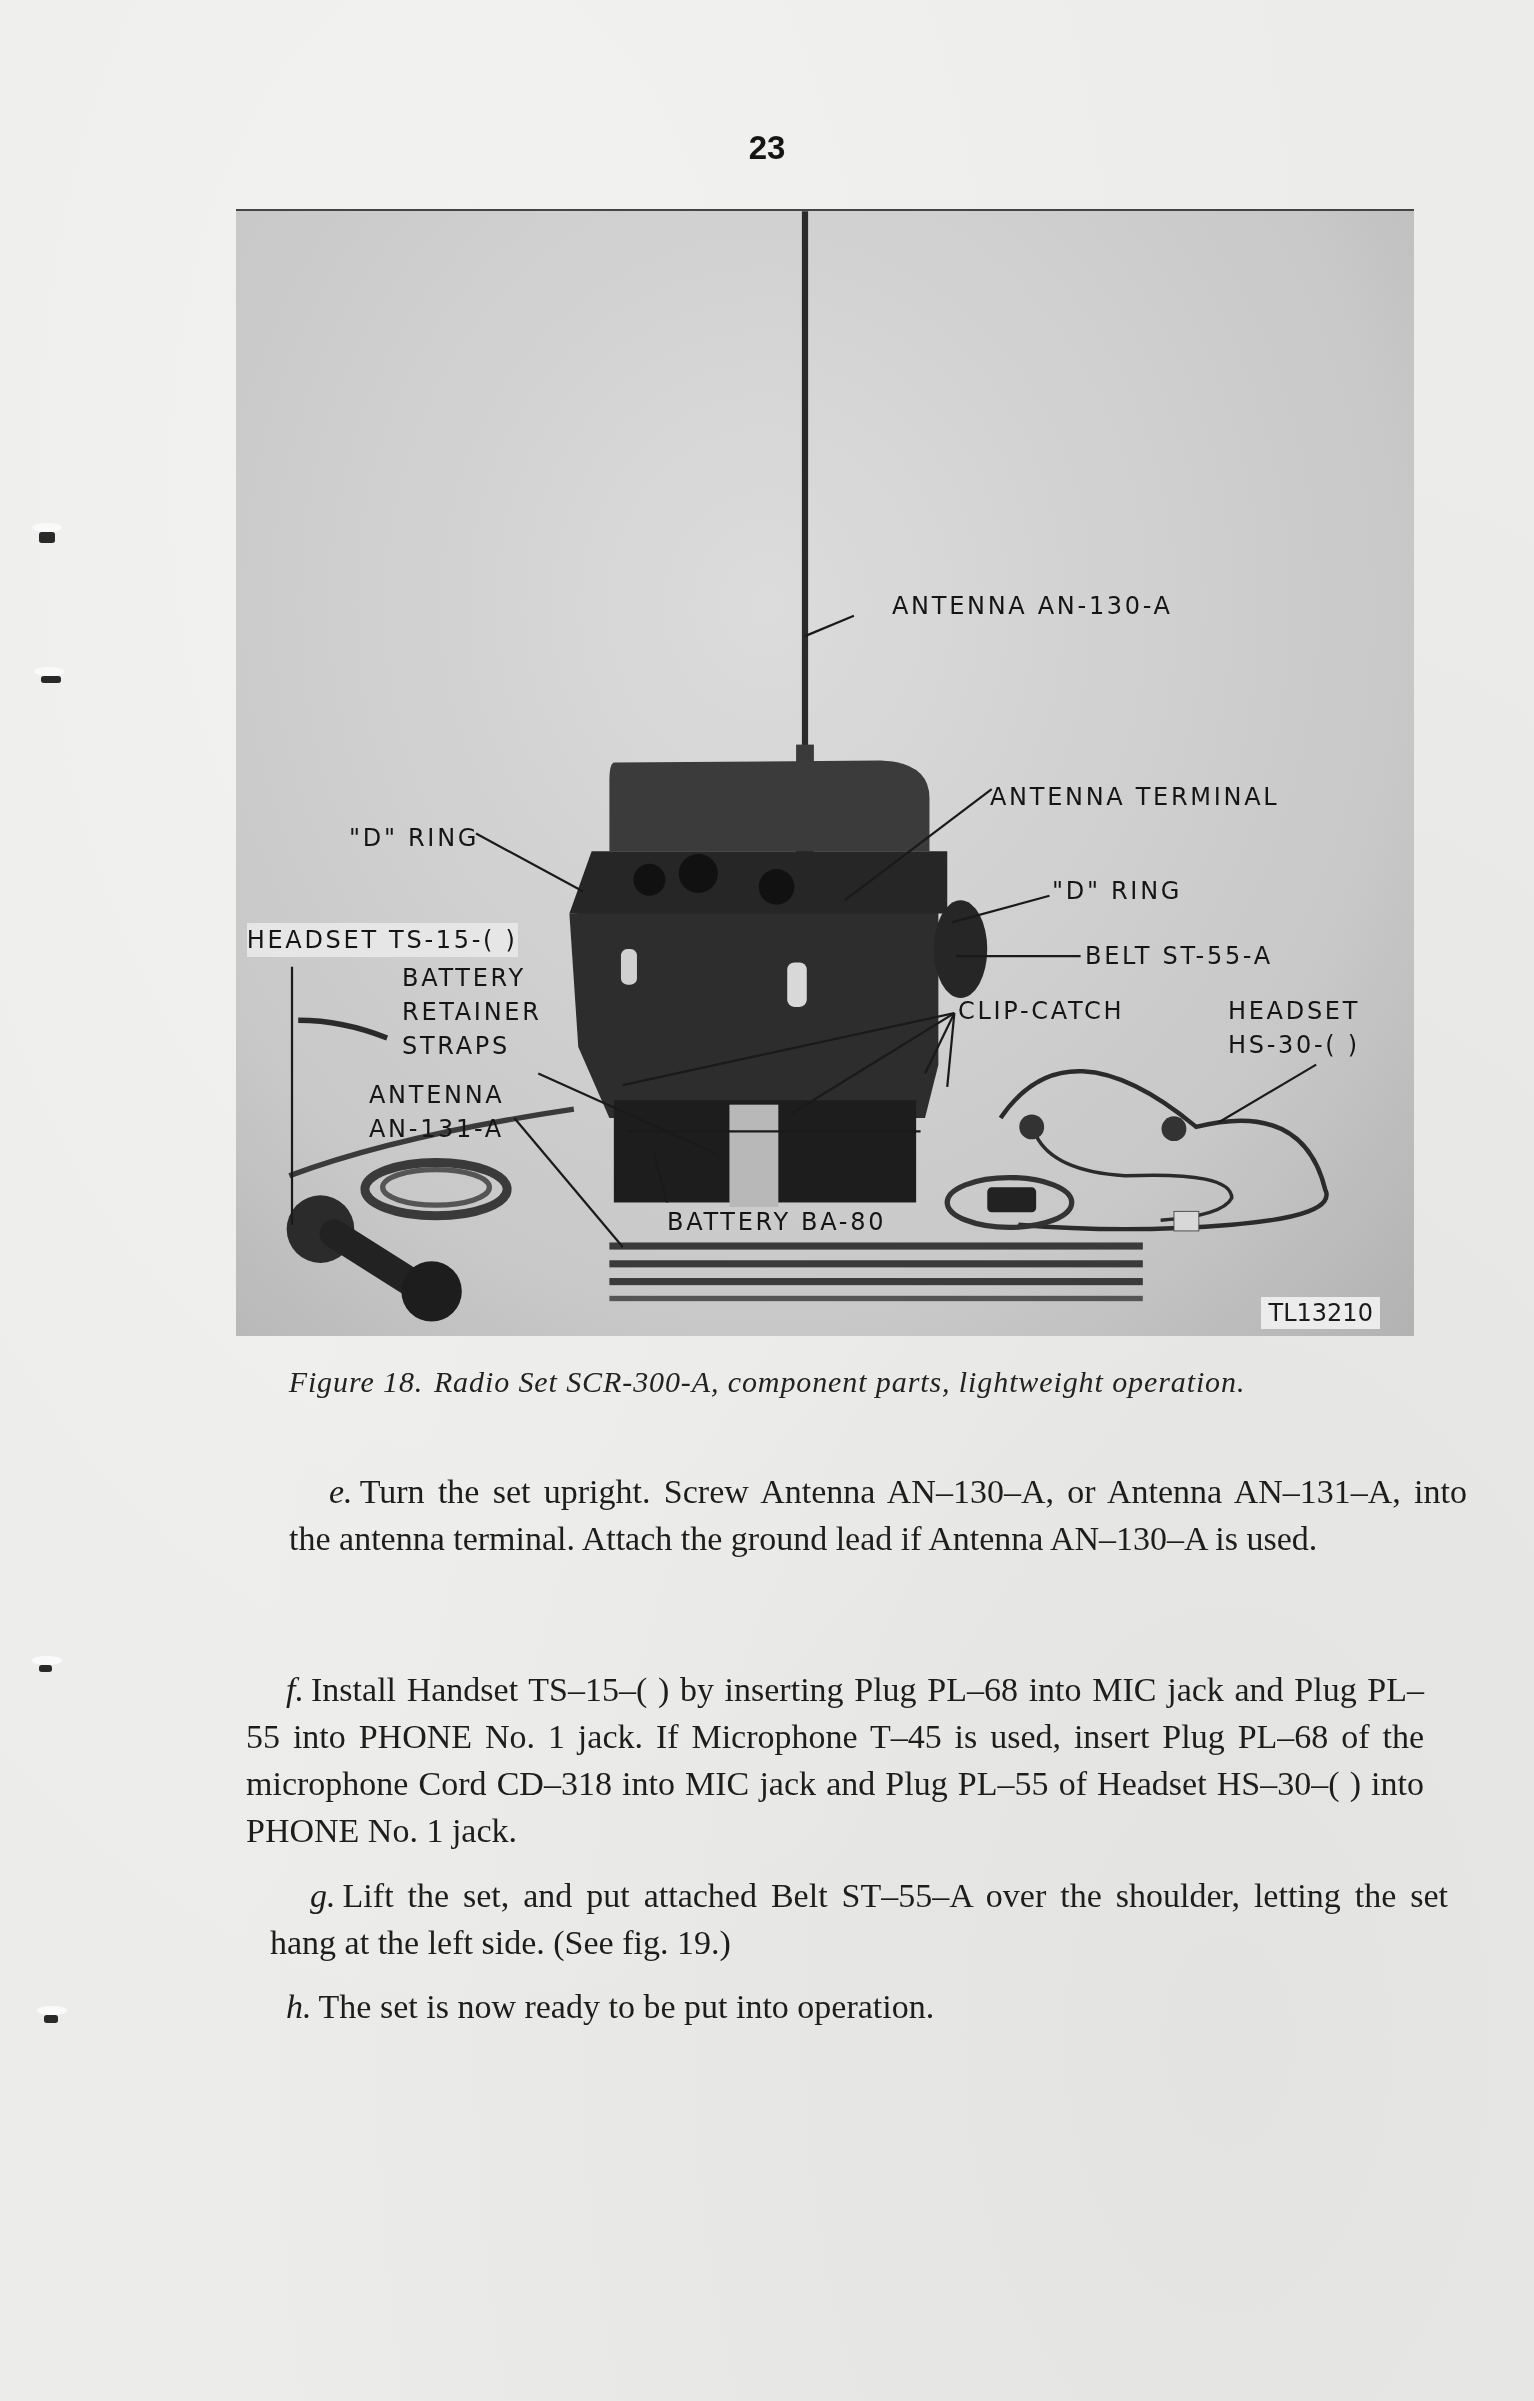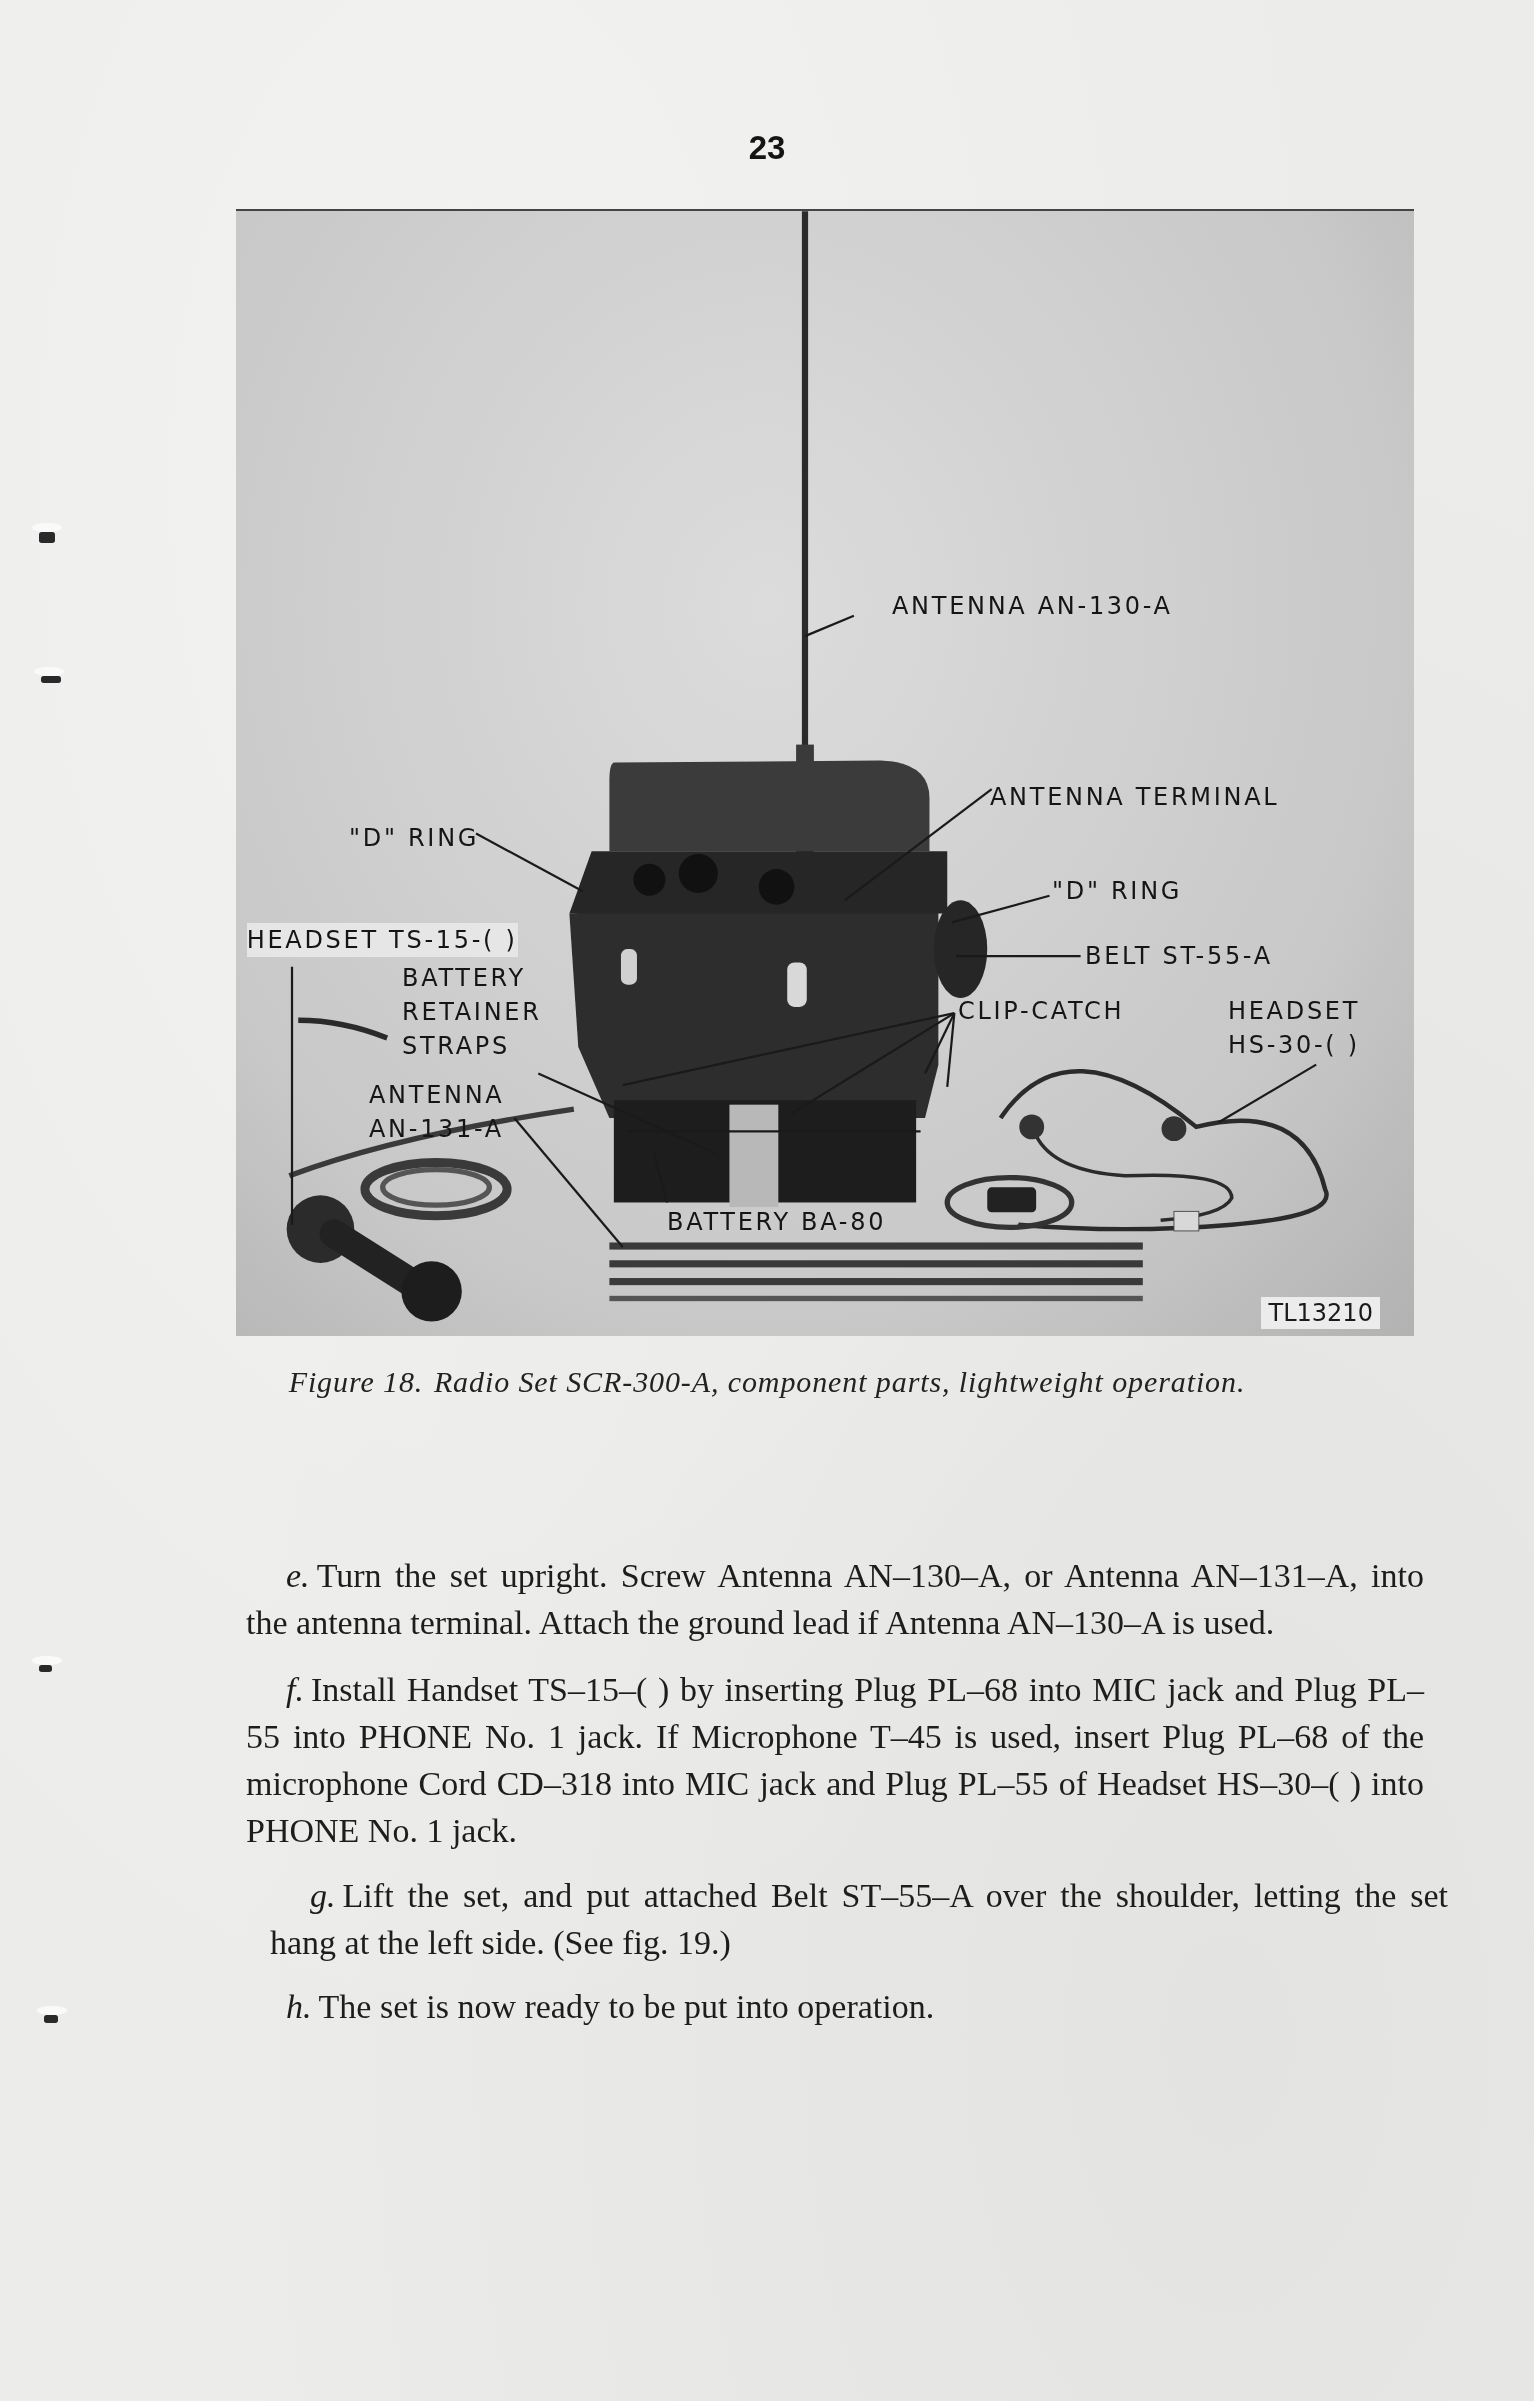"e. Turn the set upright." div.para { margin-left: none -> 43px; top: 1552px -> 1468px }
